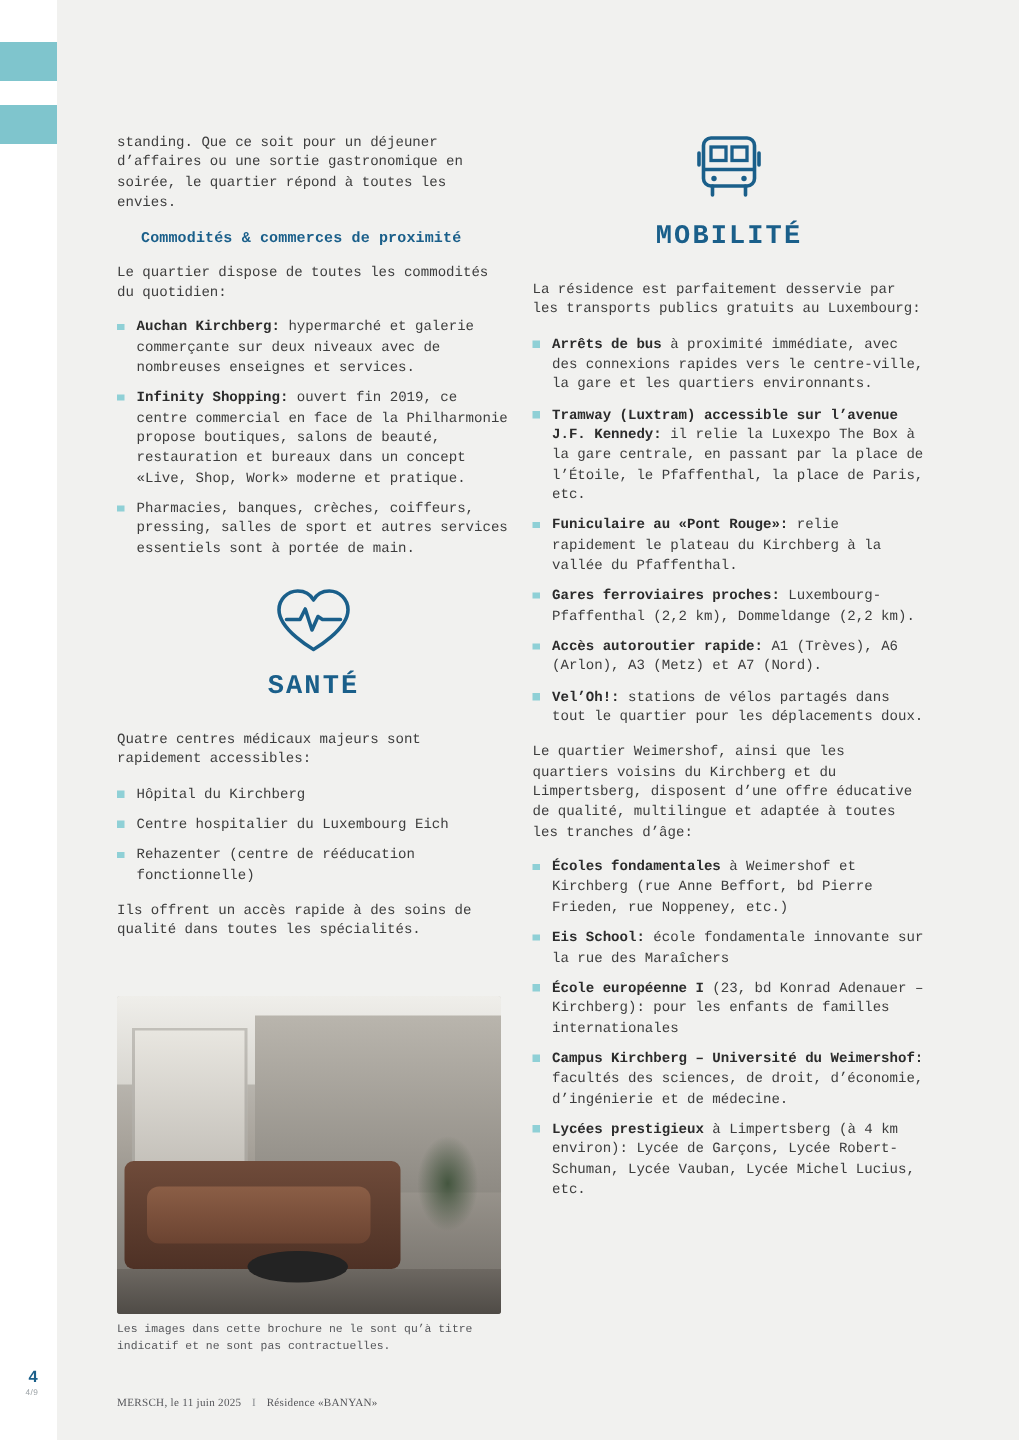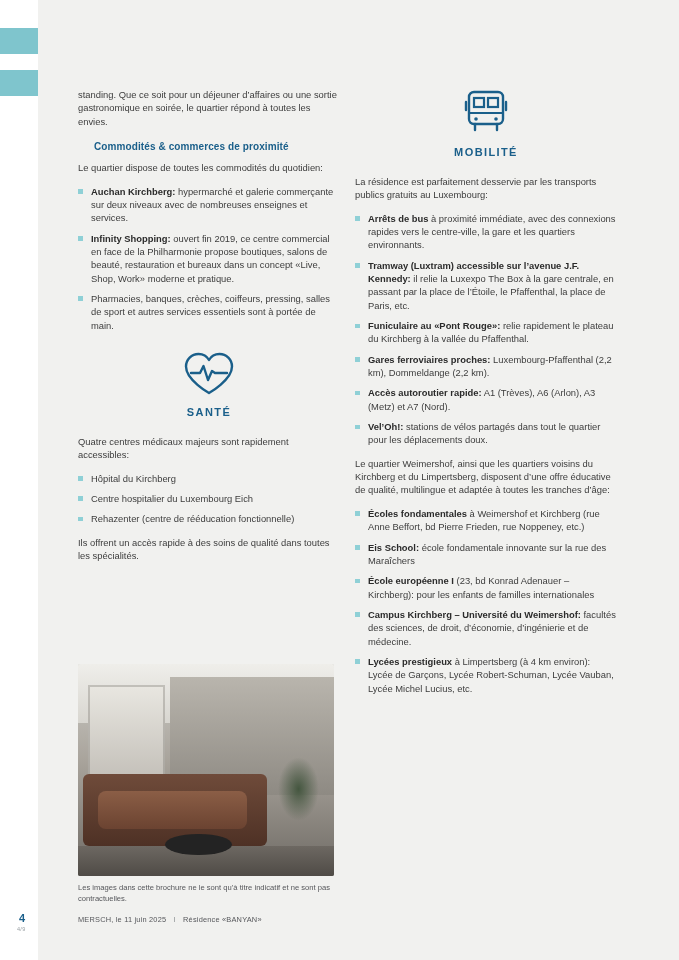"standing. Que ce soit pour" .content { font-family: none -> Liberation Mono, monospace }
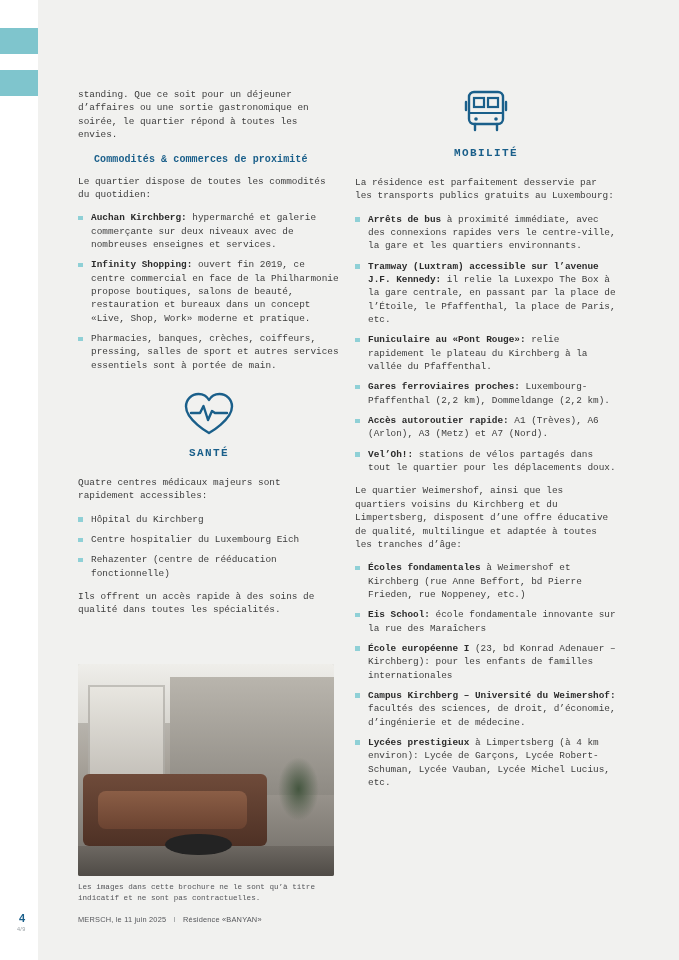"MOBILITÉ" .section-title { font-size: 11px -> 18px }
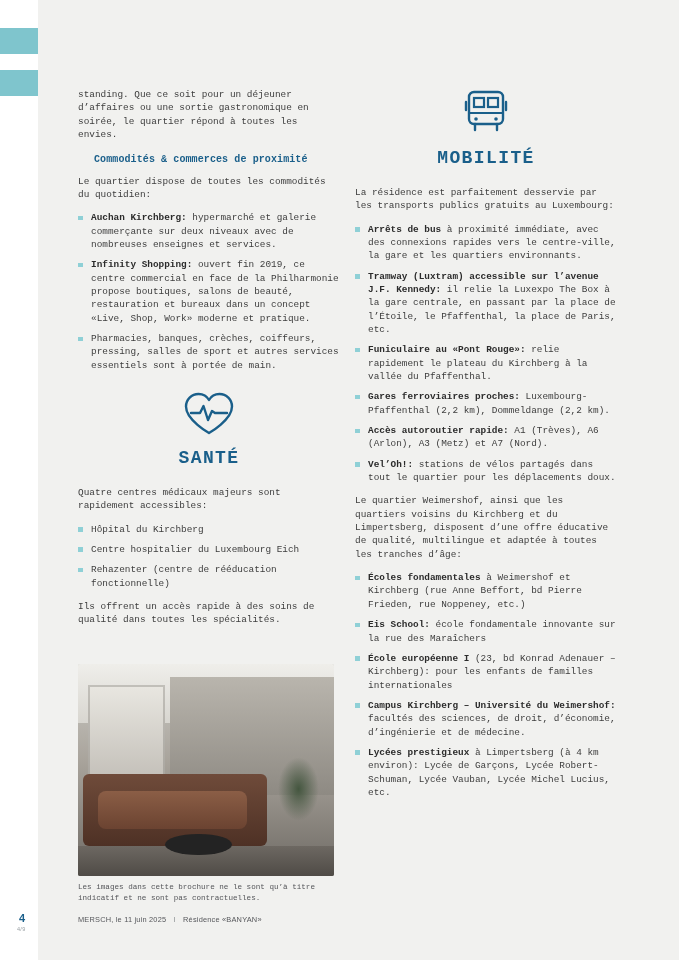"MERSCH, le 11 juin 2025" .footer-text { font-family: none -> Liberation Serif, serif; top: 3px -> 18px }
